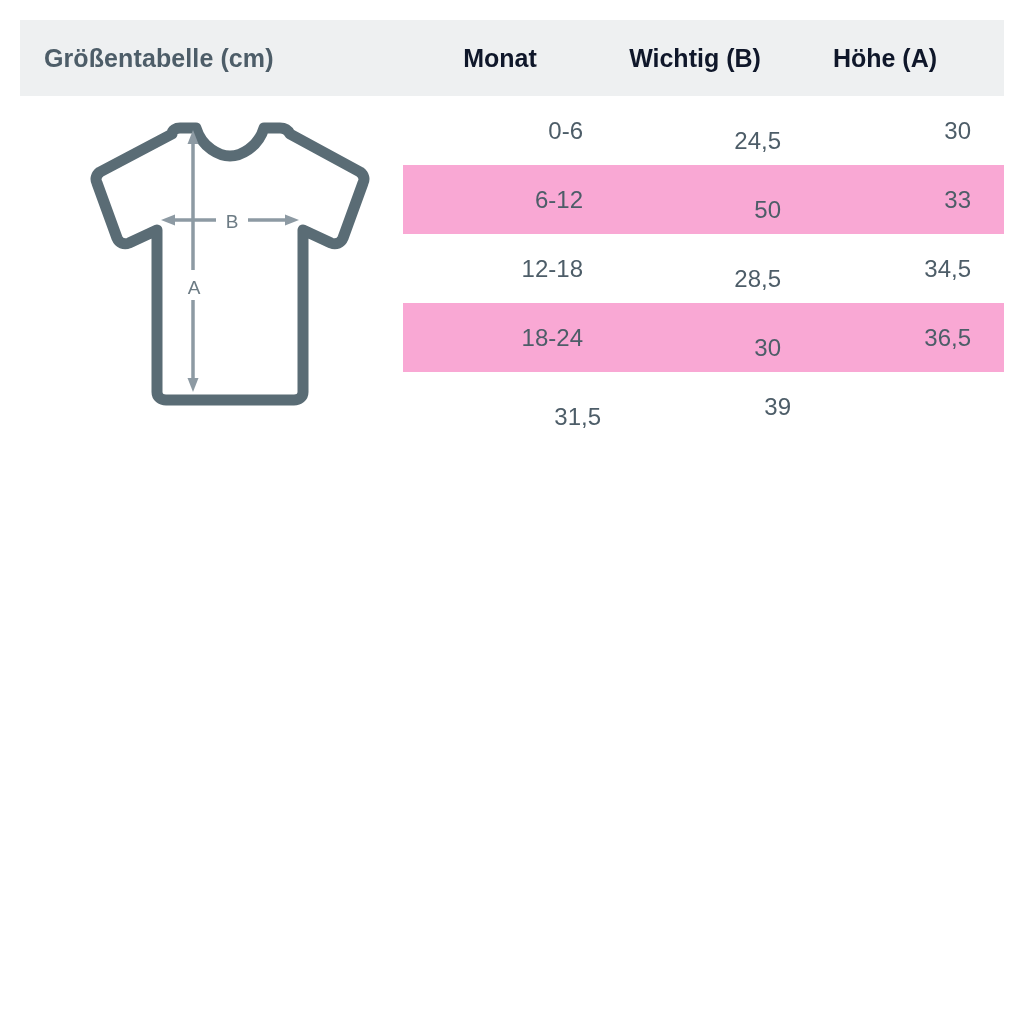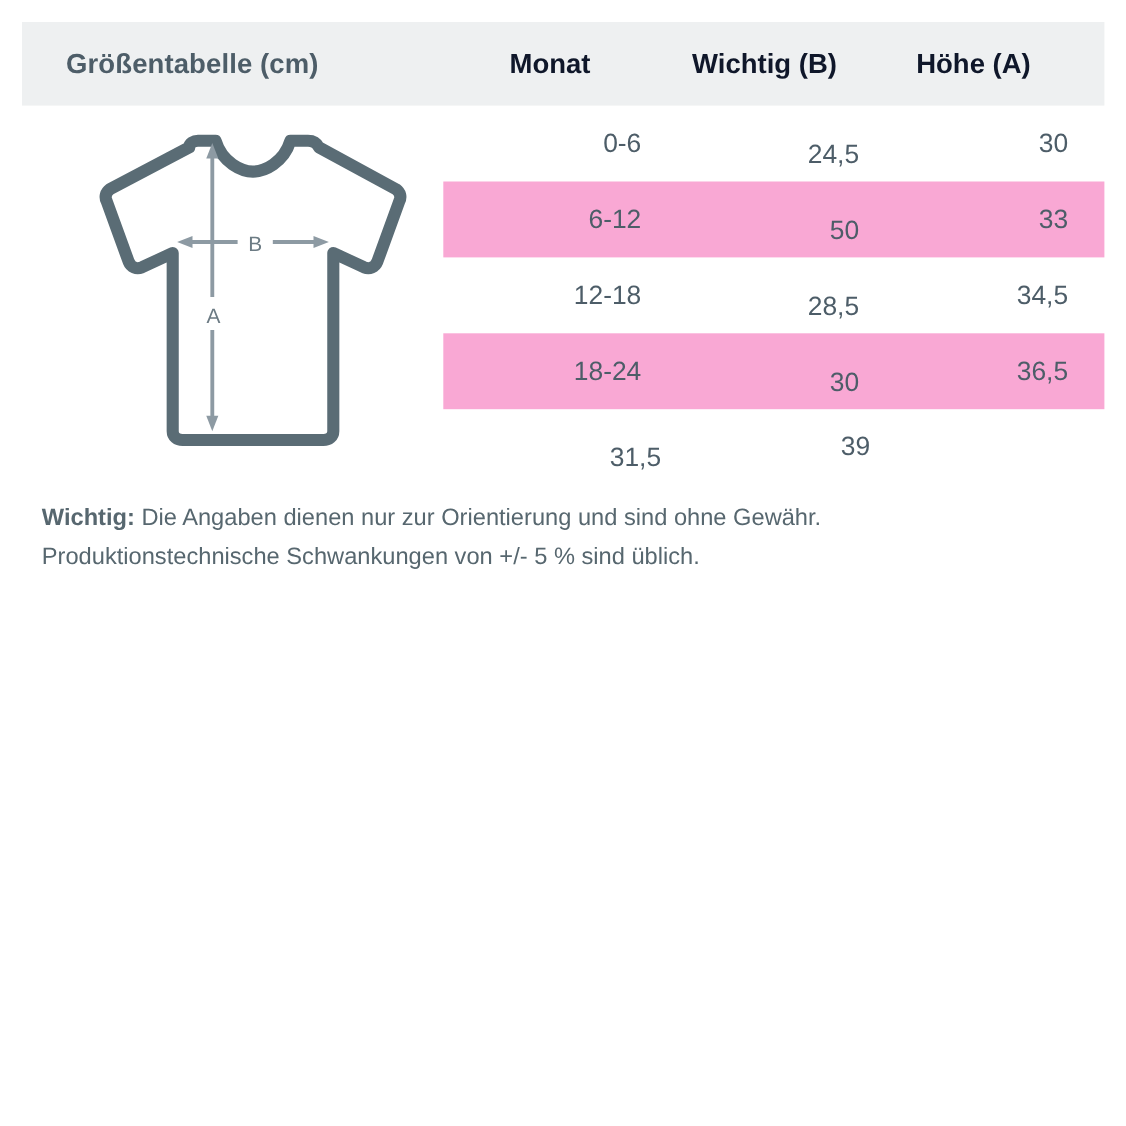"Größentabelle (cm)" .header-title { padding-left: 40px -> 24px }
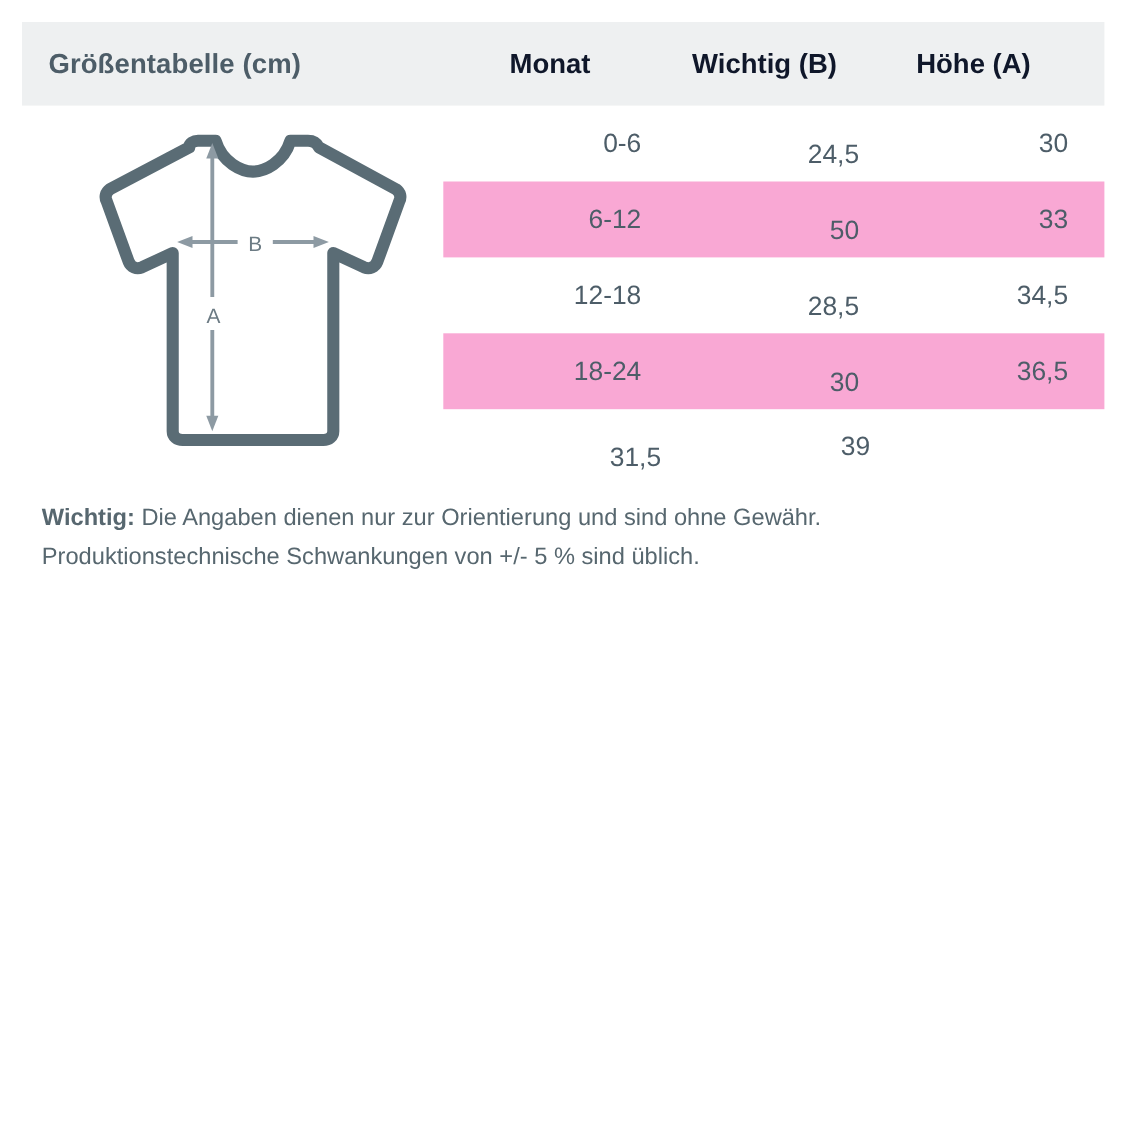"Wichtig: Die Angaben dienen nur" div.note { html: <div> <span>Wichtig:</span><span> Die Angaben dienen nur zur Orientierung und sind ohne Gewähr.</span><br> <span>Produktionstechnische Schwankungen von +/- 5 % sind üblich.</span> </div> -> none }
